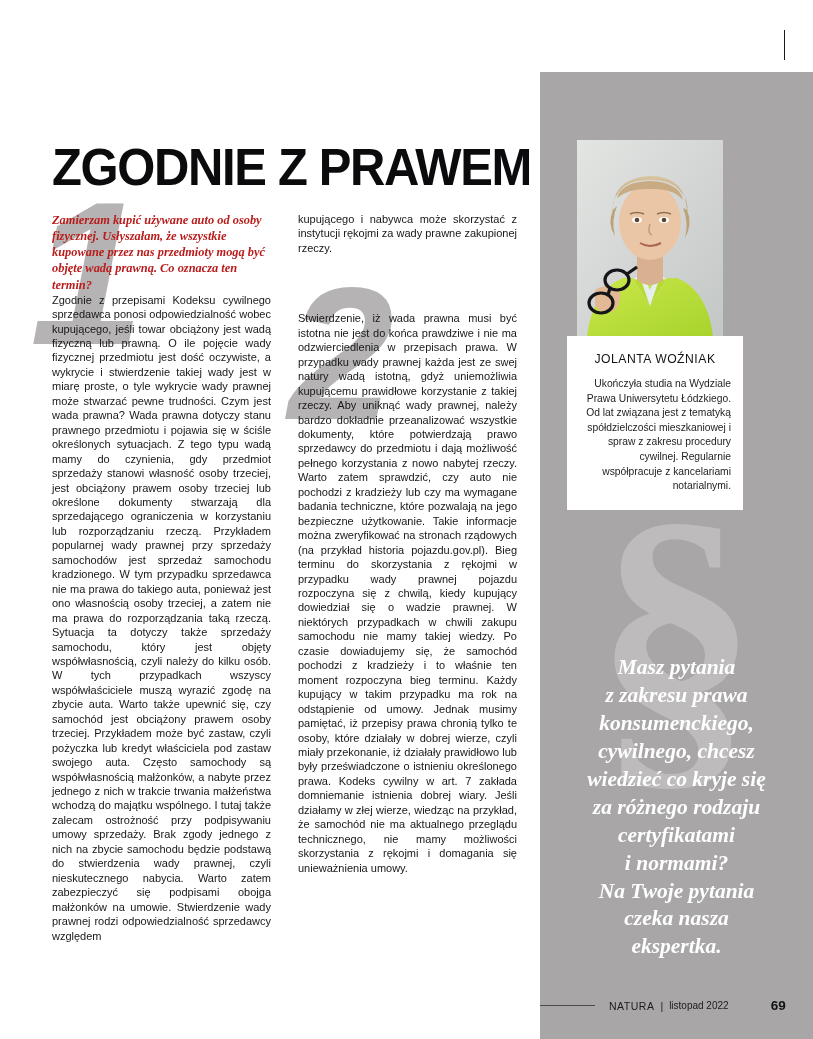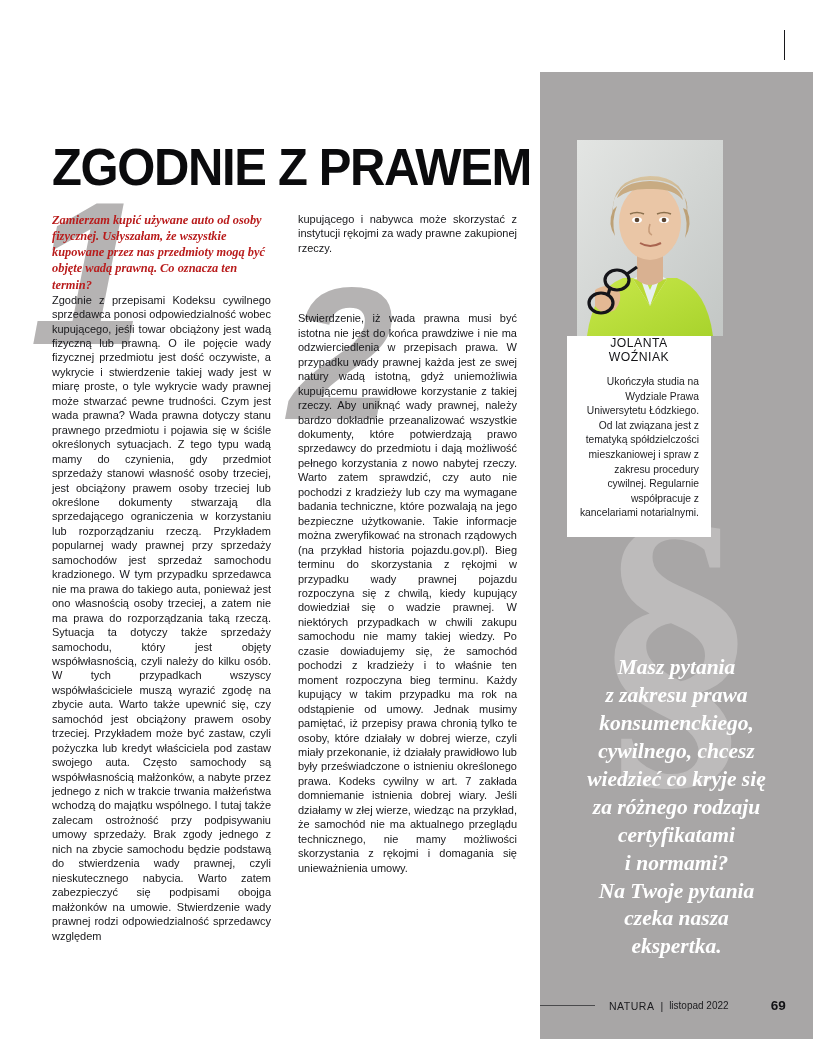"JOLANTA WOŹNIAK" #expert-card { padding: 0 12px 16px -> 16px 12px 16px; width: 144px -> 176px }
